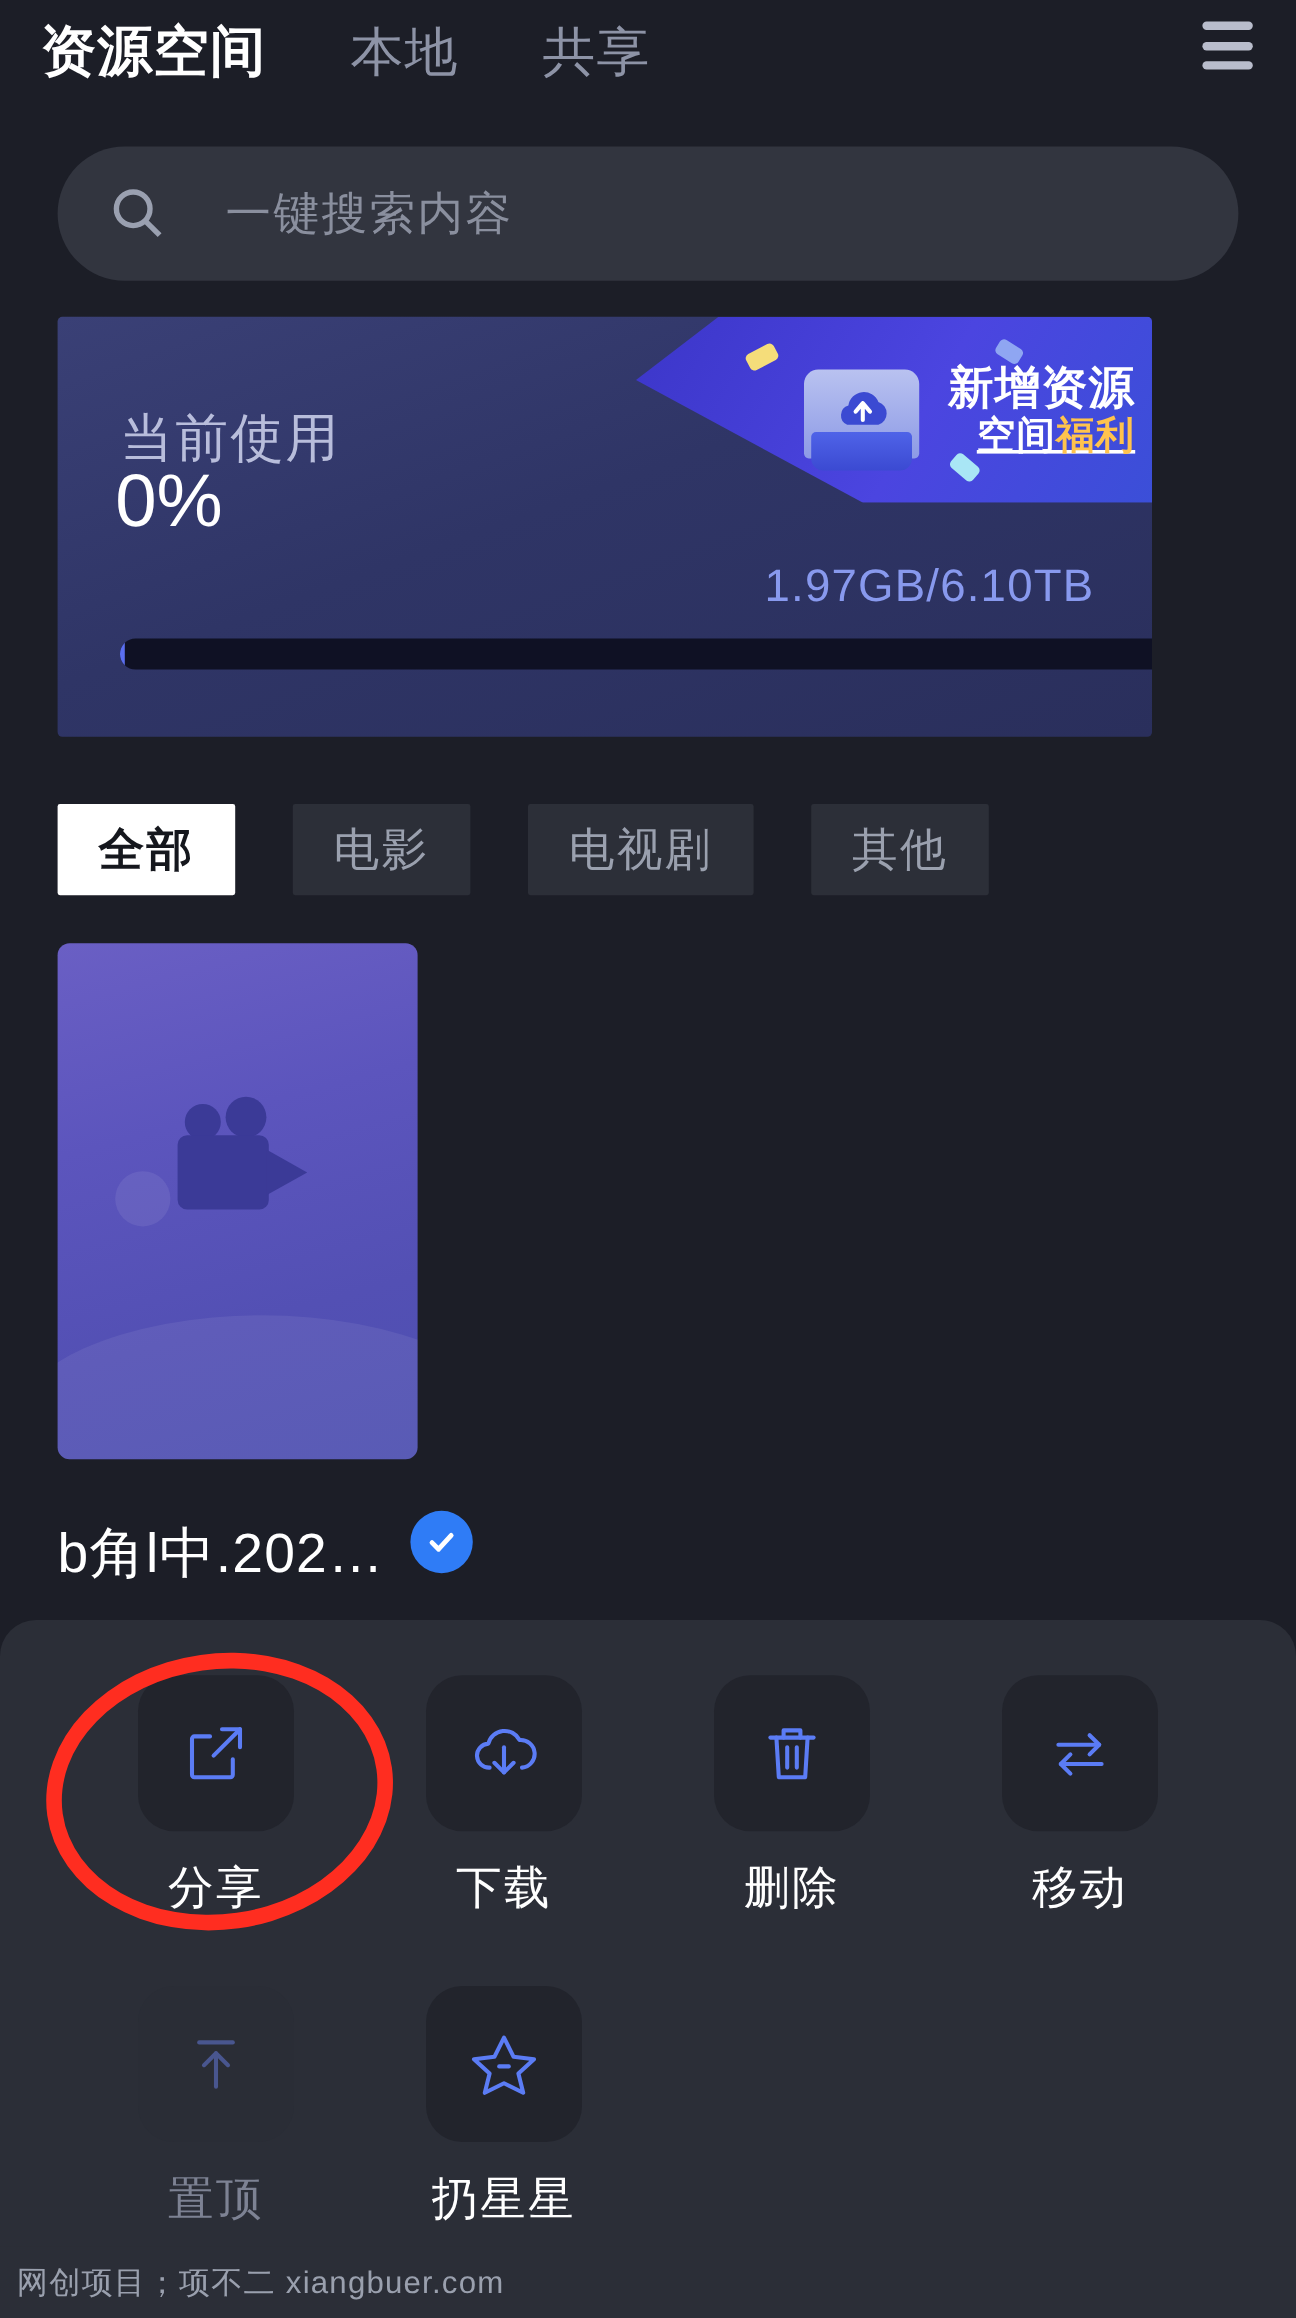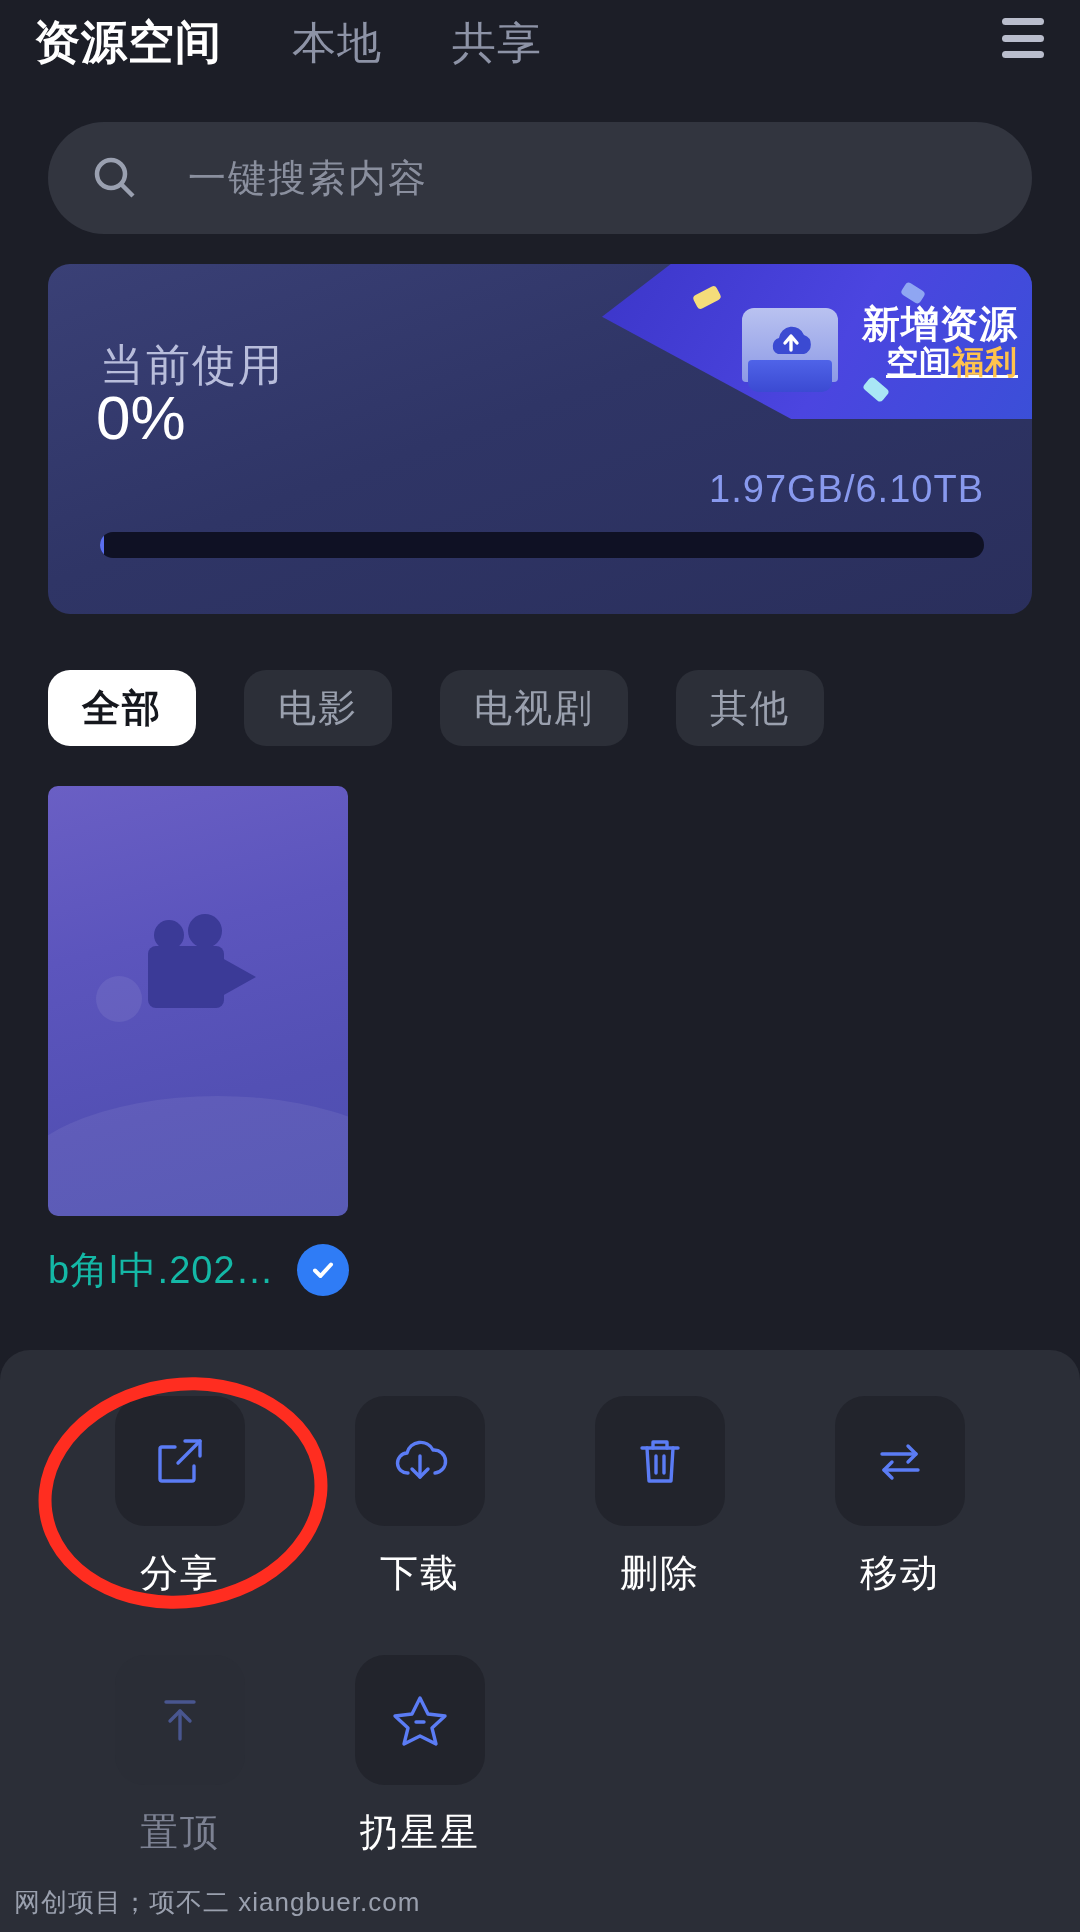"新增资源" .storage-card { border-radius: 22px -> 4px; width: 984px -> 912px }
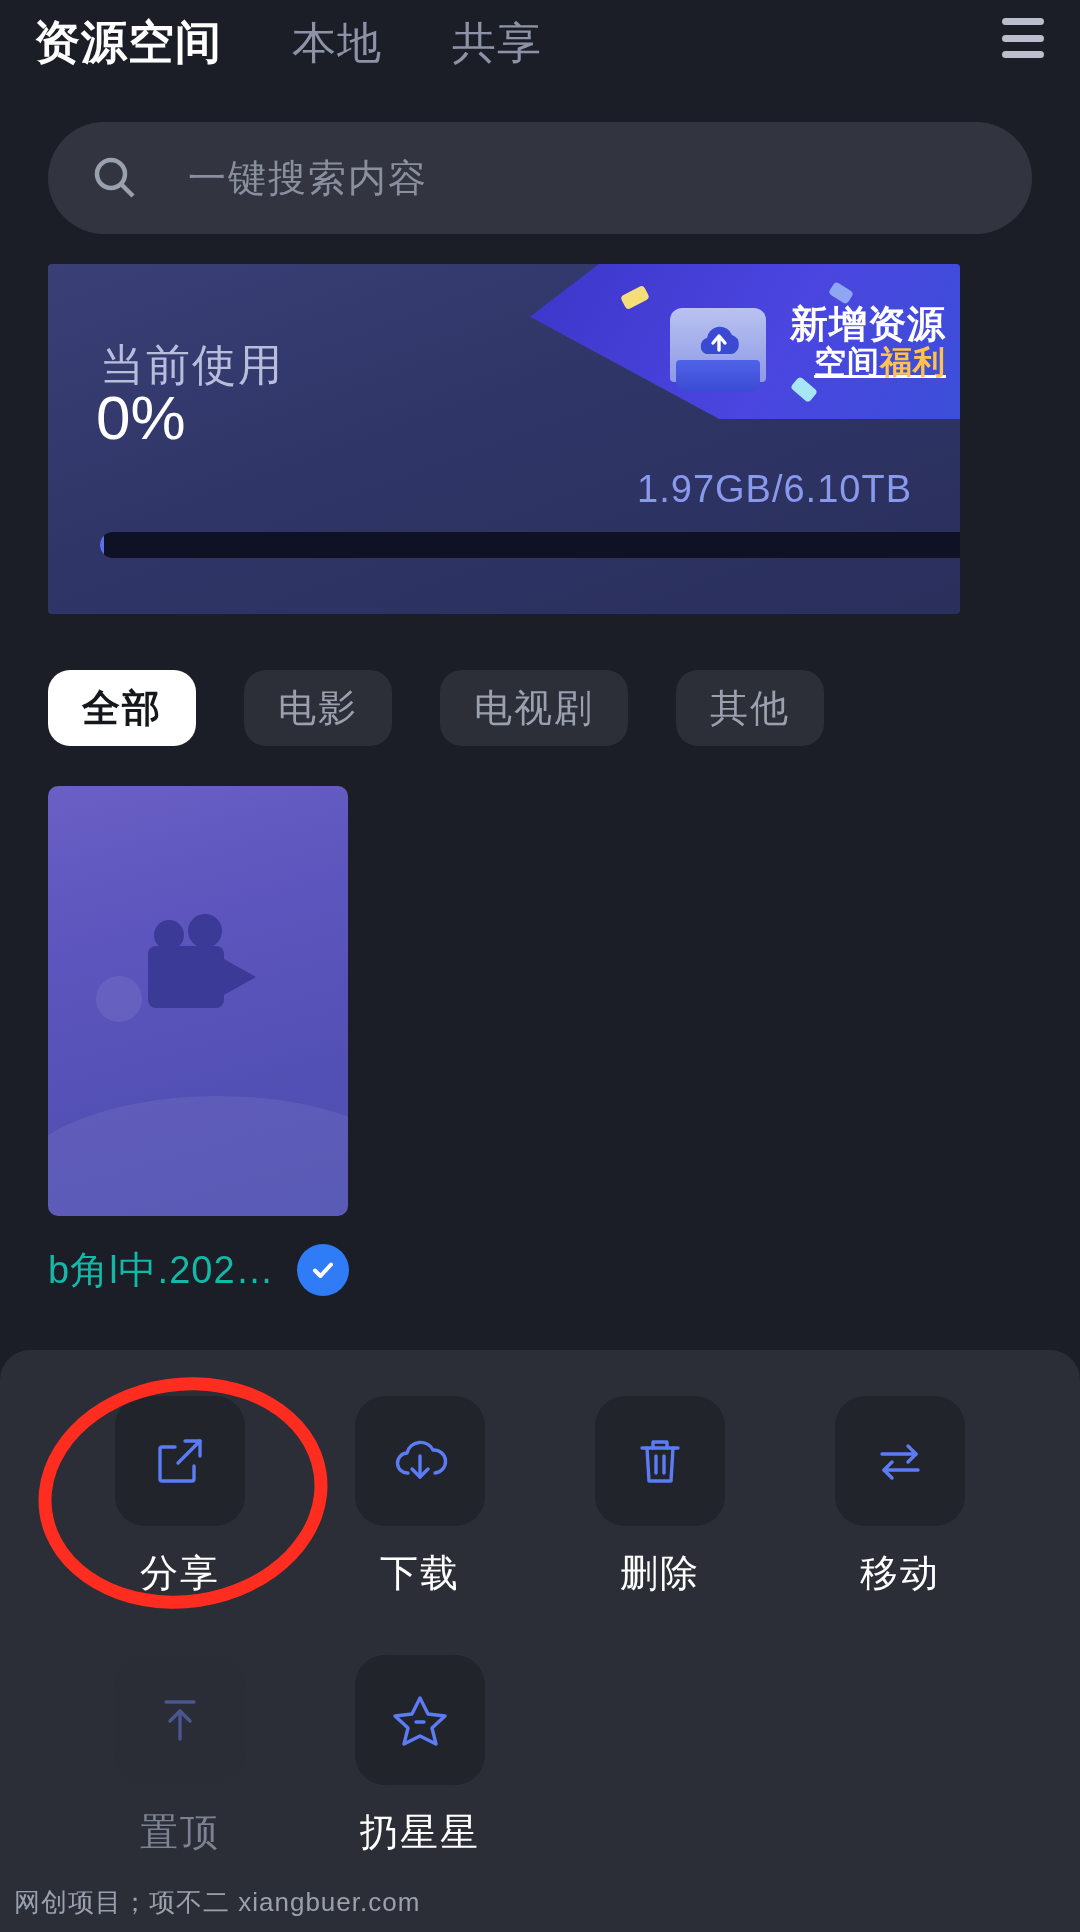"全部" .chip { border-radius: 22px -> 2px }
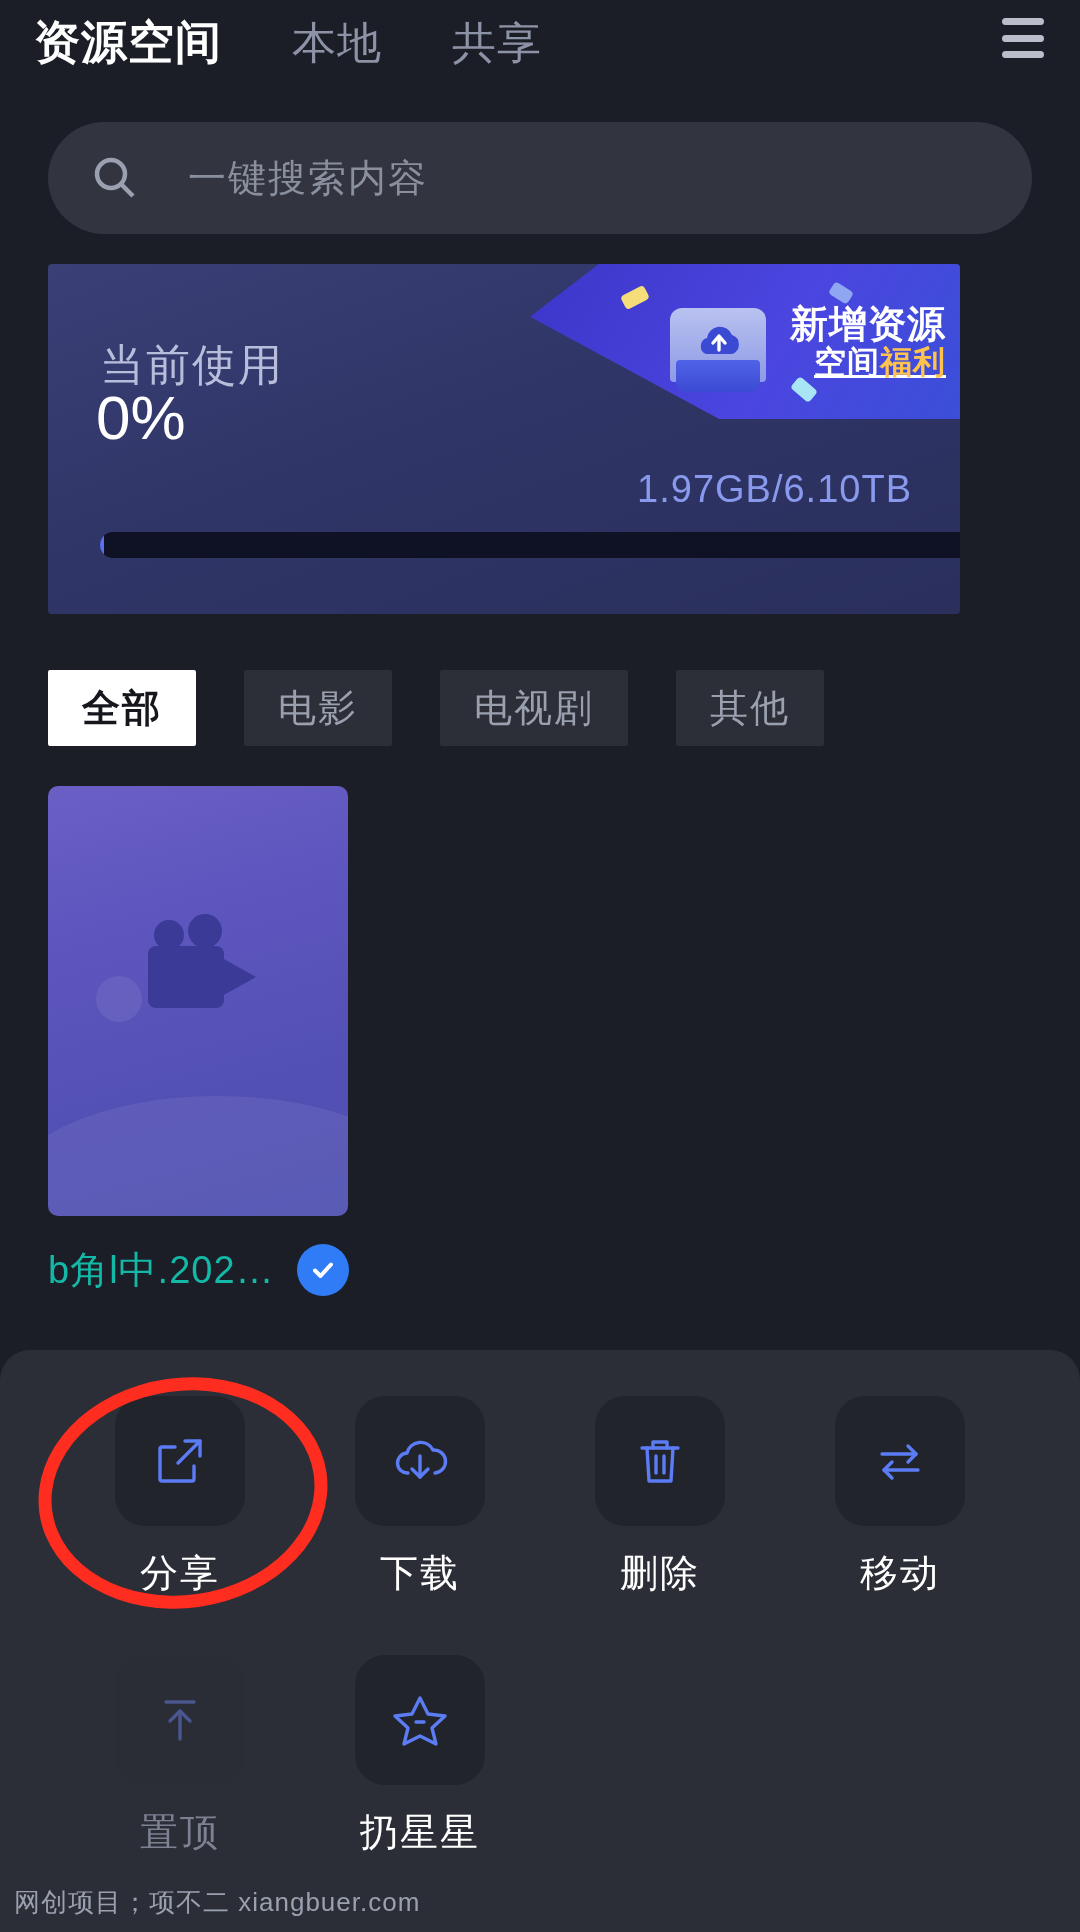"b角l中.202…" .file-name { color: #14b8a6 -> #ffffff; font-size: 38px -> 46px; margin-top: none -> 20px }
